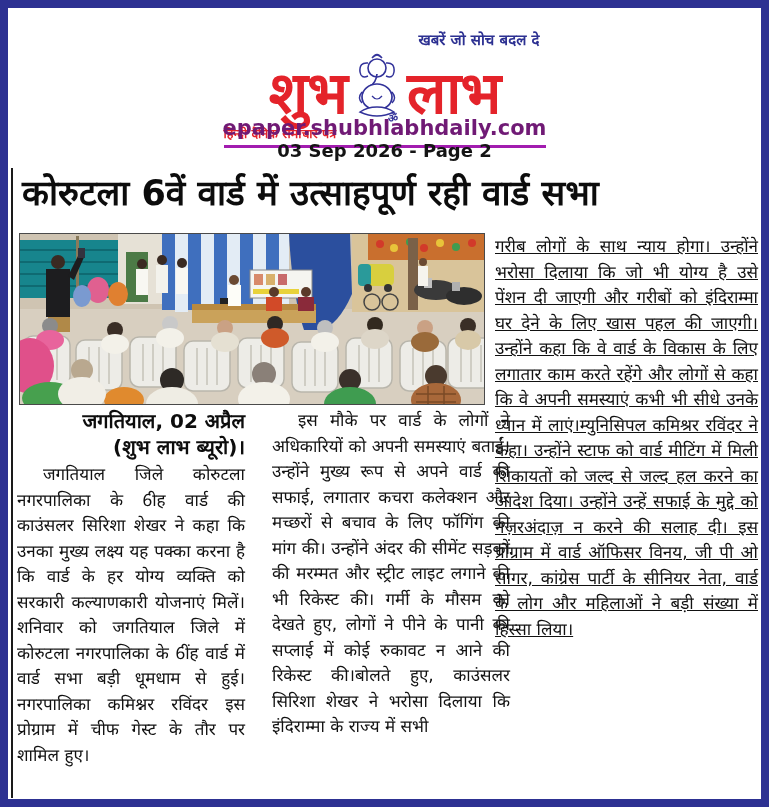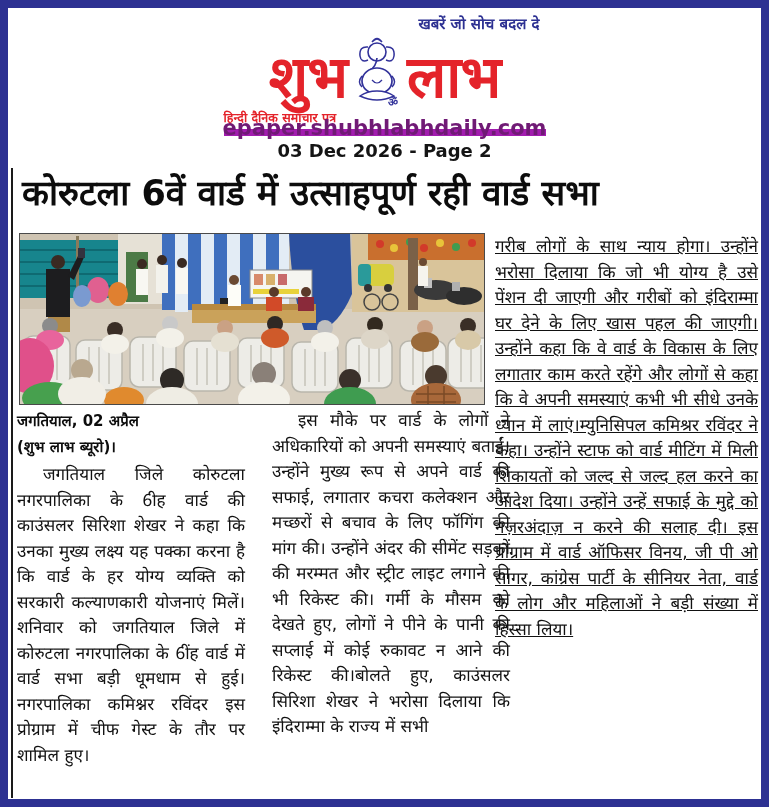"खबरें जो सोच बदल दे" .masthead { border-bottom: 7px solid #a21caf -> 3px solid #a21caf; top: 8px -> 24px }
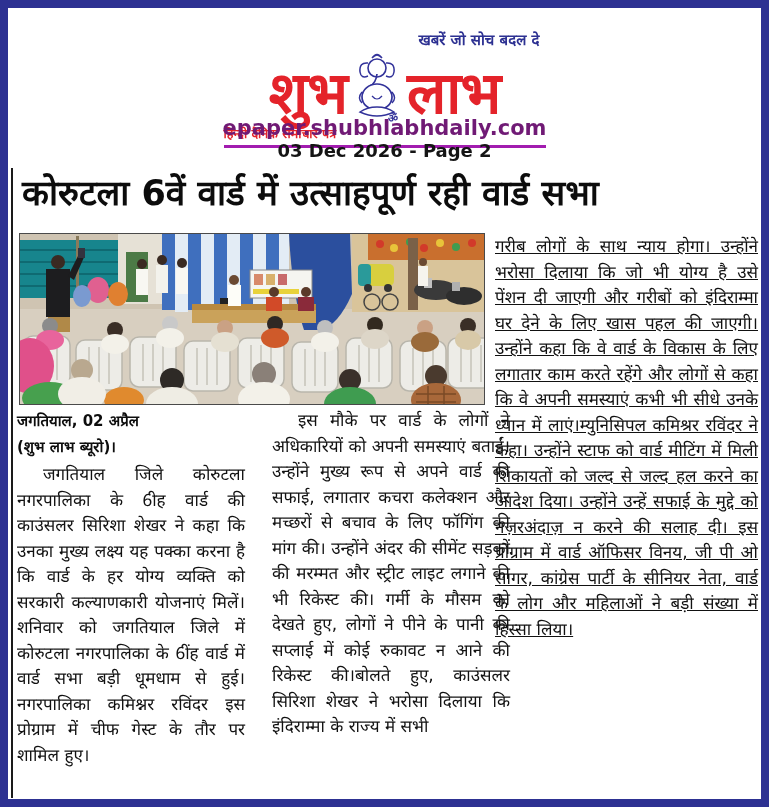"03 Dec 2026 - Page" div.date-line { text: Dec -> Sep }
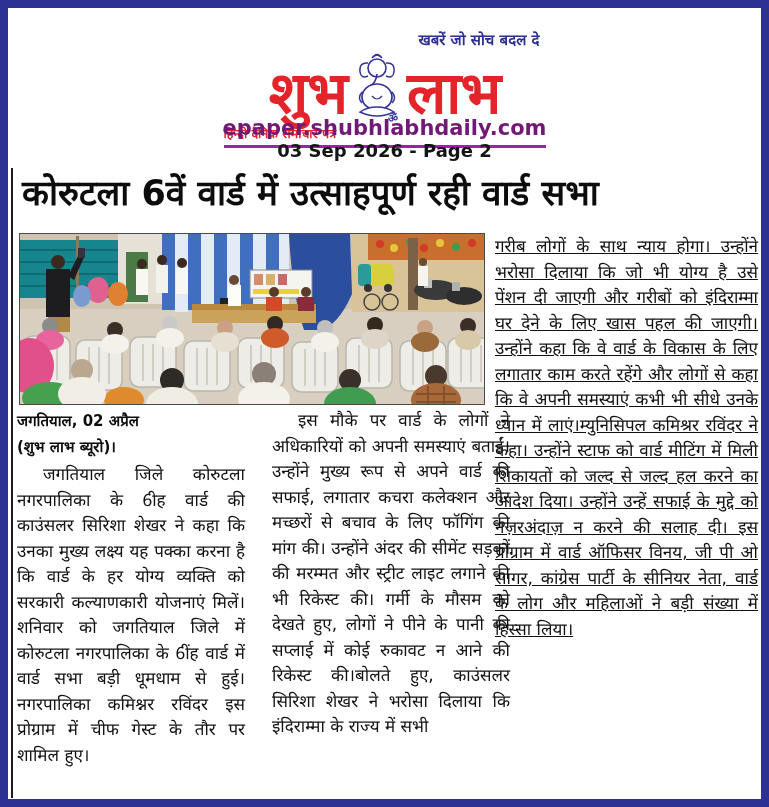"जगतियाल, 02 अप्रैल" .dateline { font-size: 15px -> 20px; text-align: left -> right }
